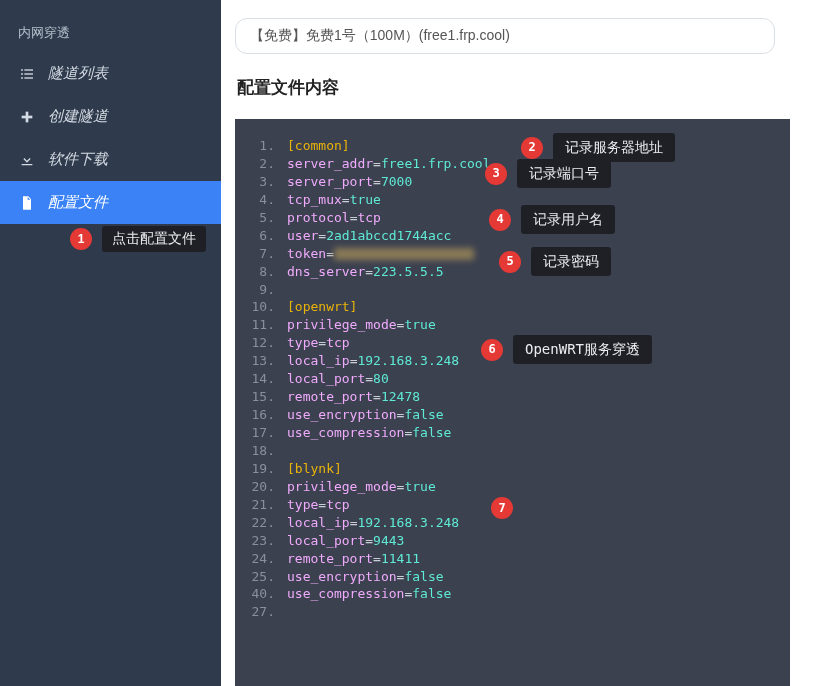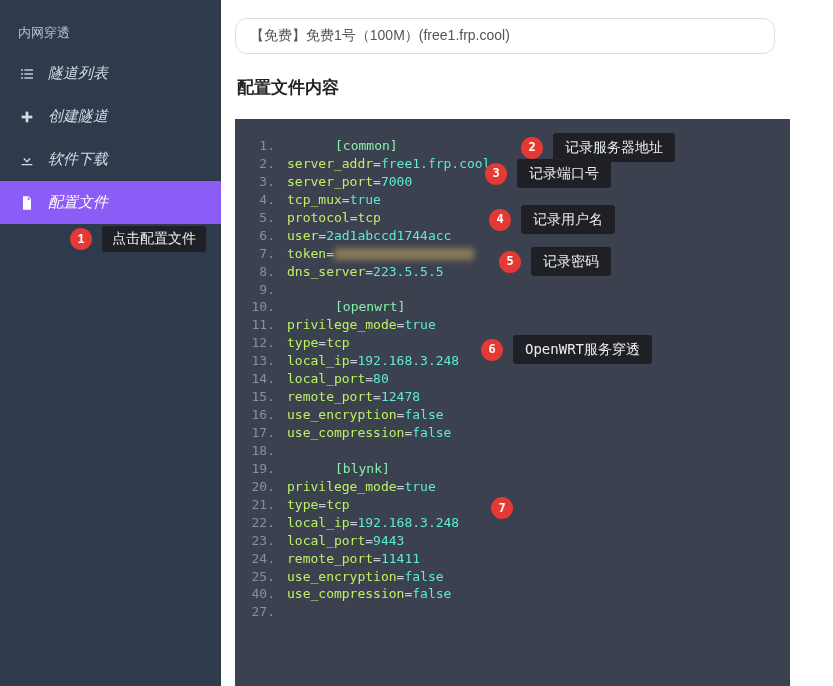"[common]" .tok-section { color: #86efac -> #eab308; margin-left: 48px -> none }
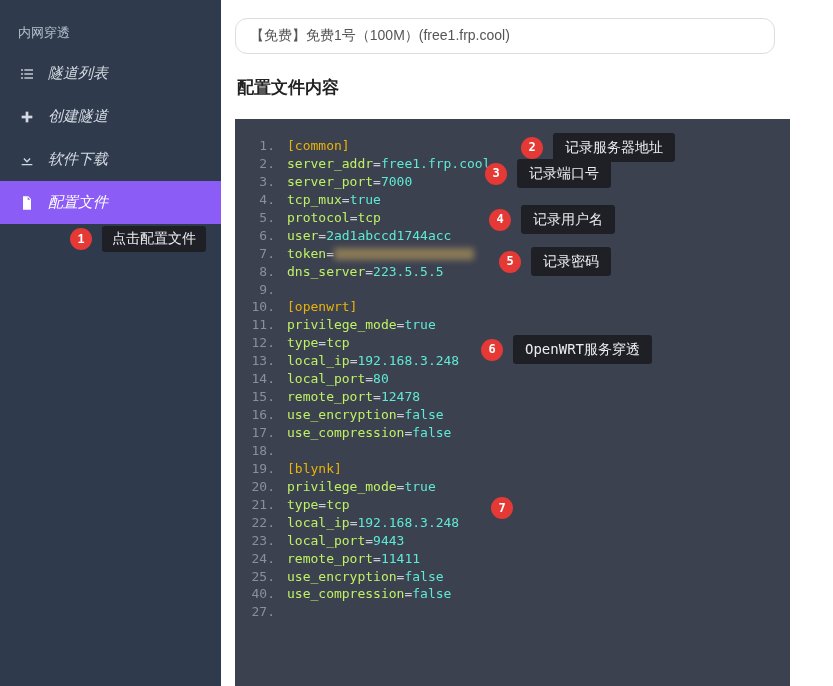"server_addr" .tok-key { color: #bef264 -> #f0abfc }
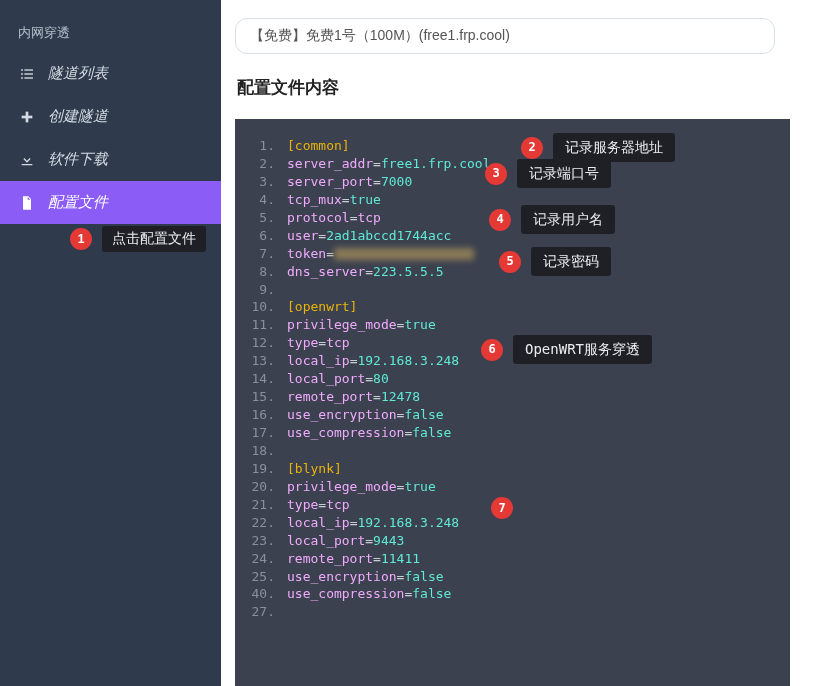"配置文件" .sidebar-item.active { background: #8b5cf6 -> #3b82f6 }
